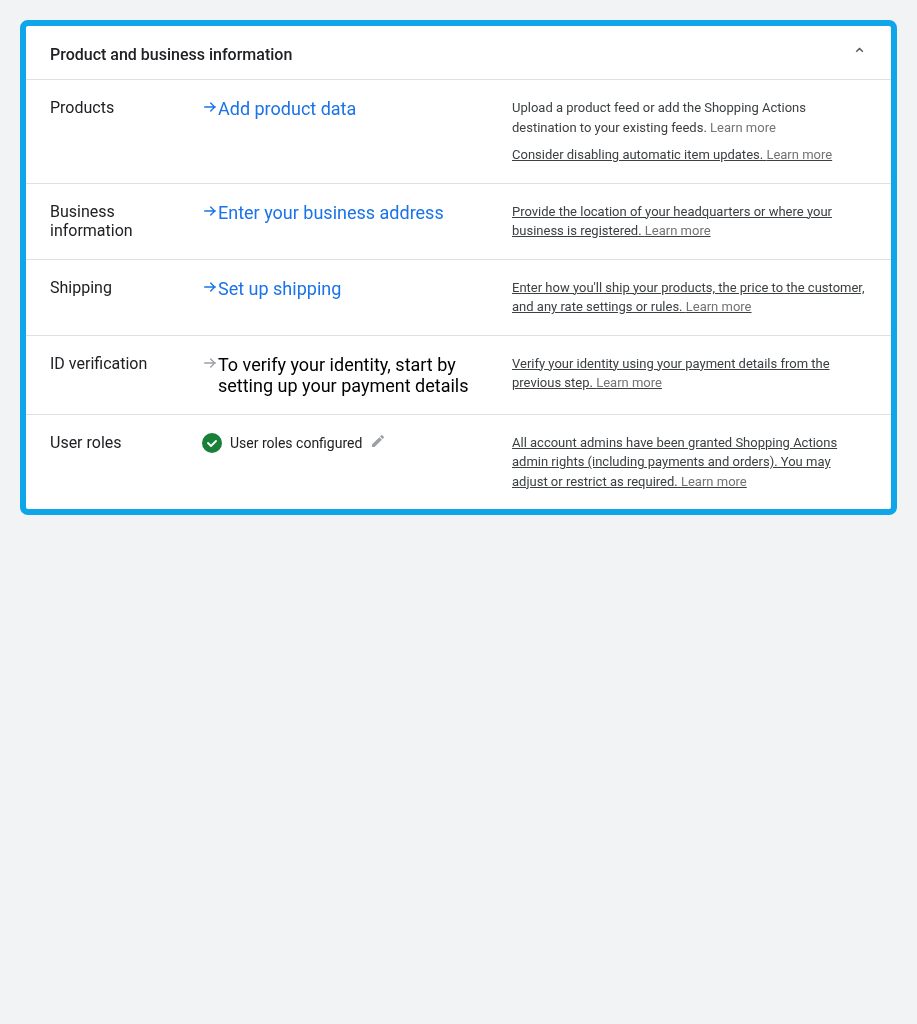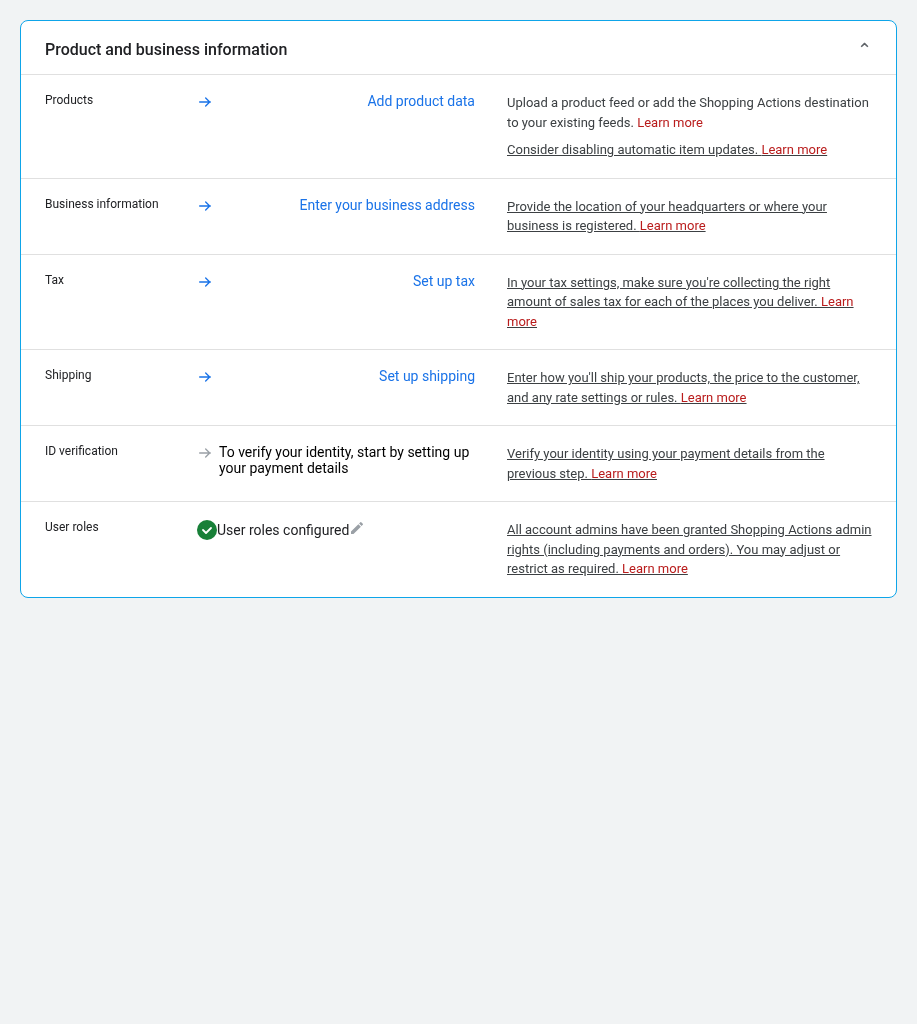"Product and business information" .card { border: 1px solid #0ea5e9 -> 6px solid #0ea5e9 }
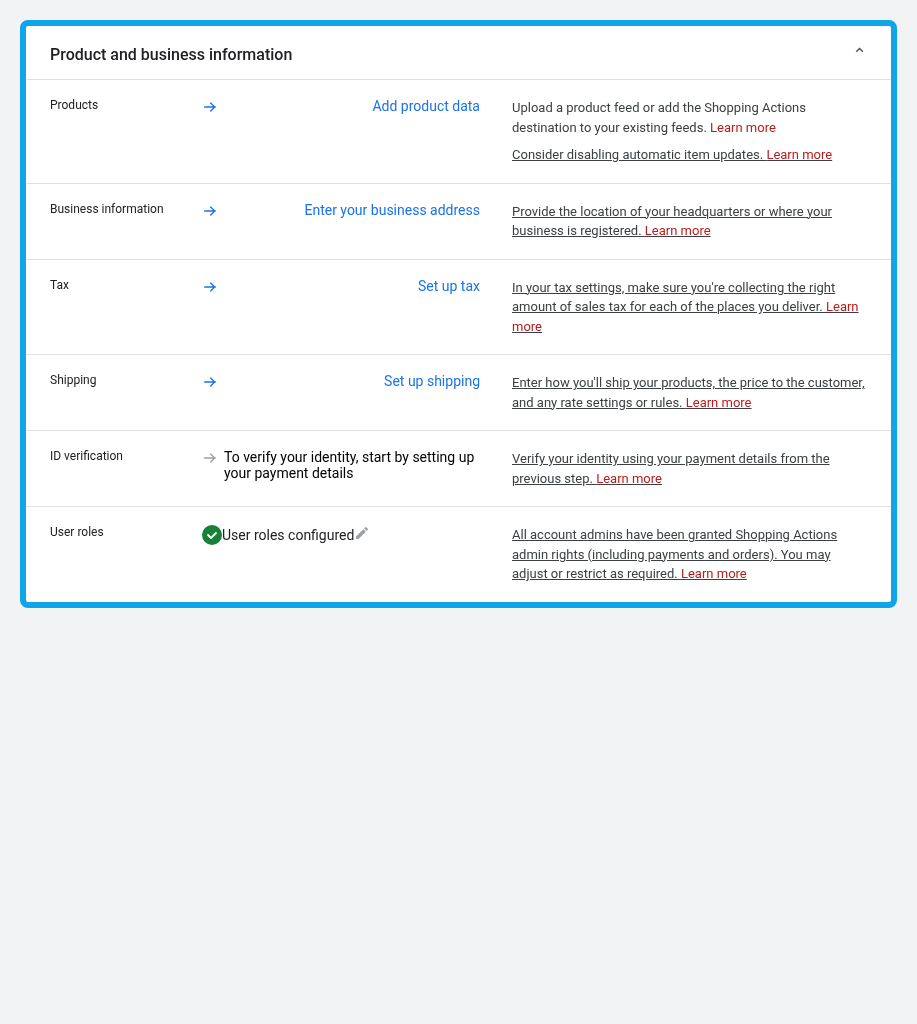"Products" .col-label { font-size: 12px -> 16px }
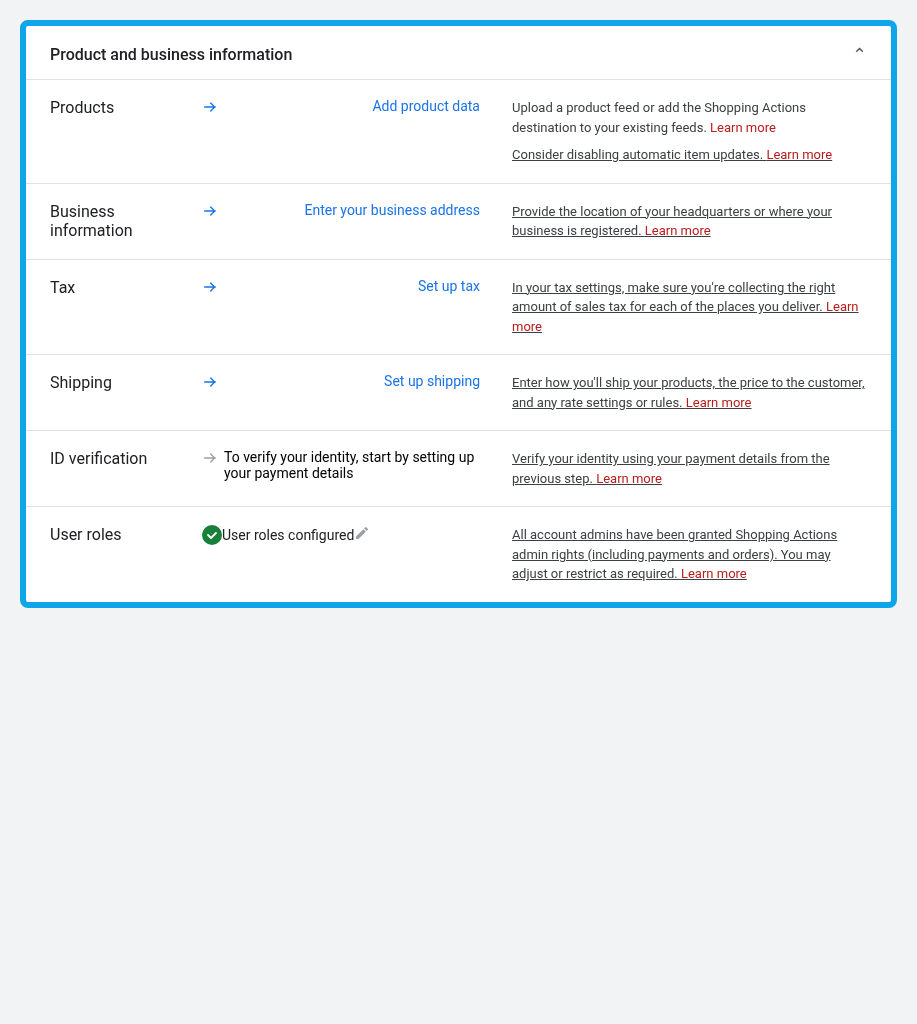"Add product data" .action-link { font-size: 14px -> 18px; gap: 6px -> none; justify-content: space-between -> none }
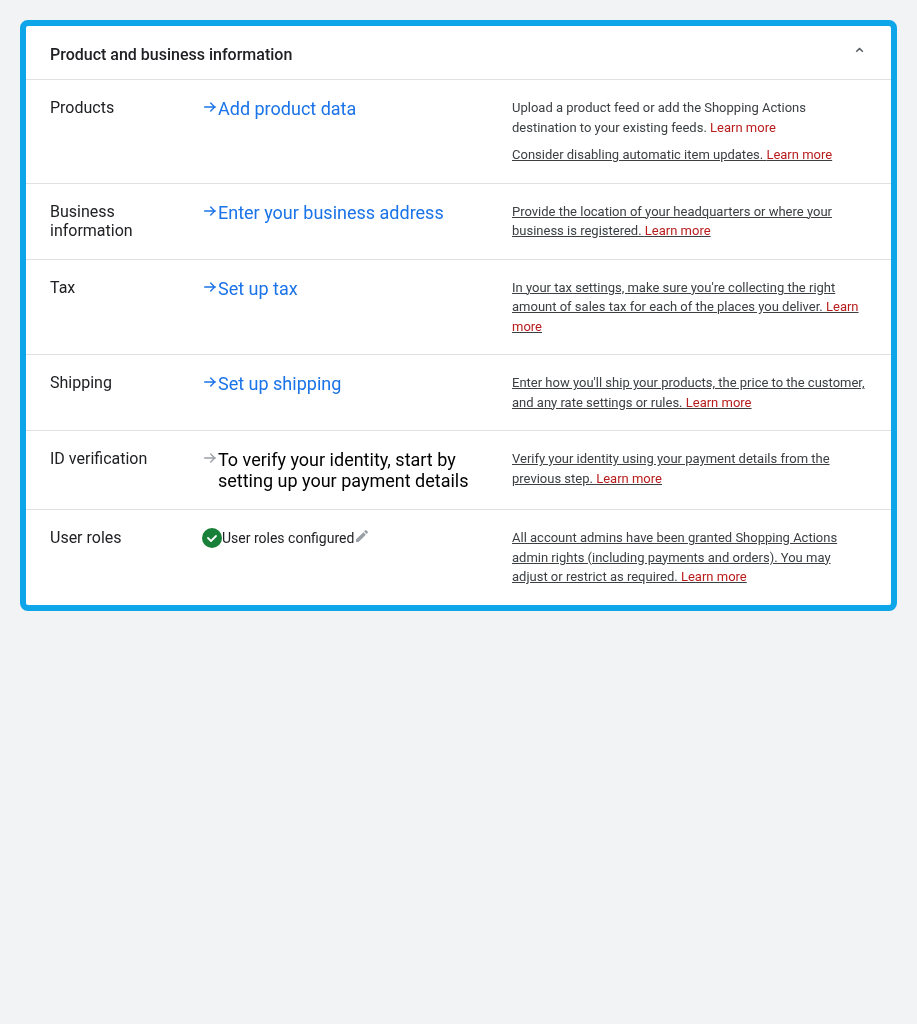"Learn more" .learn-more { color: #b91c1c -> #737373 }
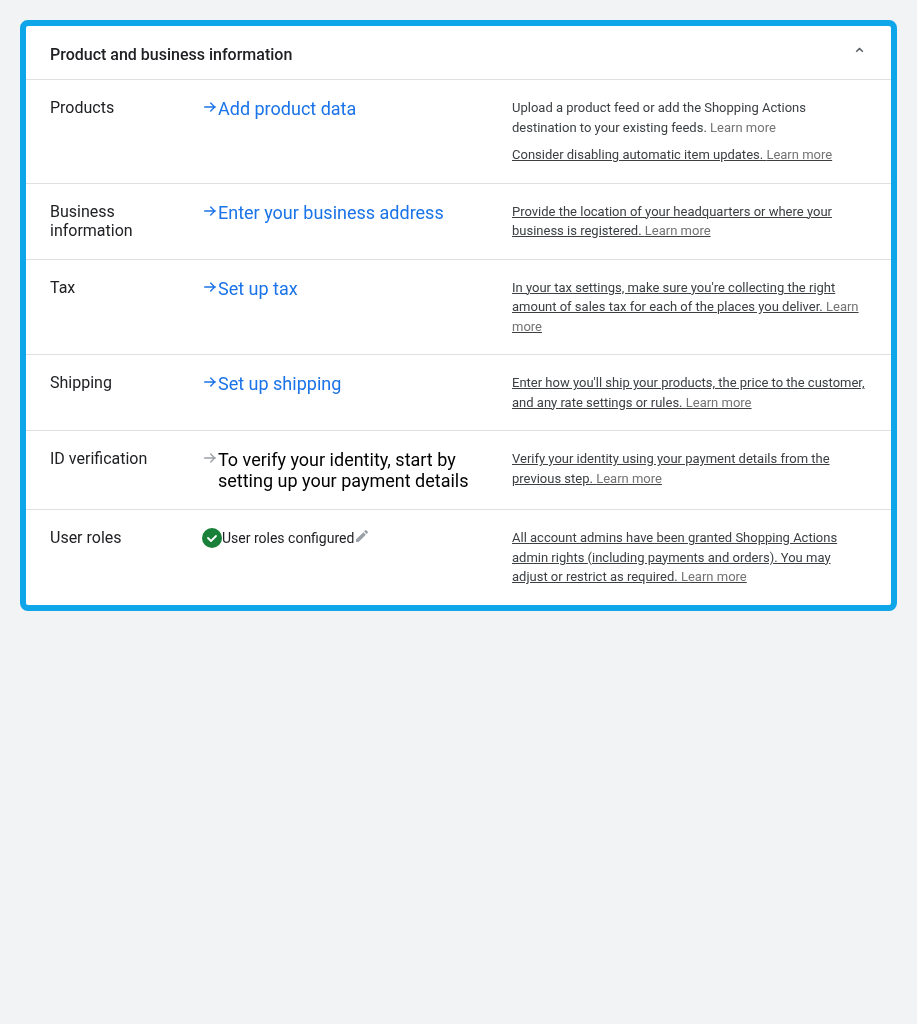"Tax" tr { html: <tr> <td>Tax</td> <td> <a> <span><svg> <path></path> </svg></span> <span>Set up tax</span> </a> </td> <td> <p>In your tax settings, make sure you're collecting the right amount of sales tax for each of the places you deliver. <a>Learn more</a></p> </td> </tr> -> none }
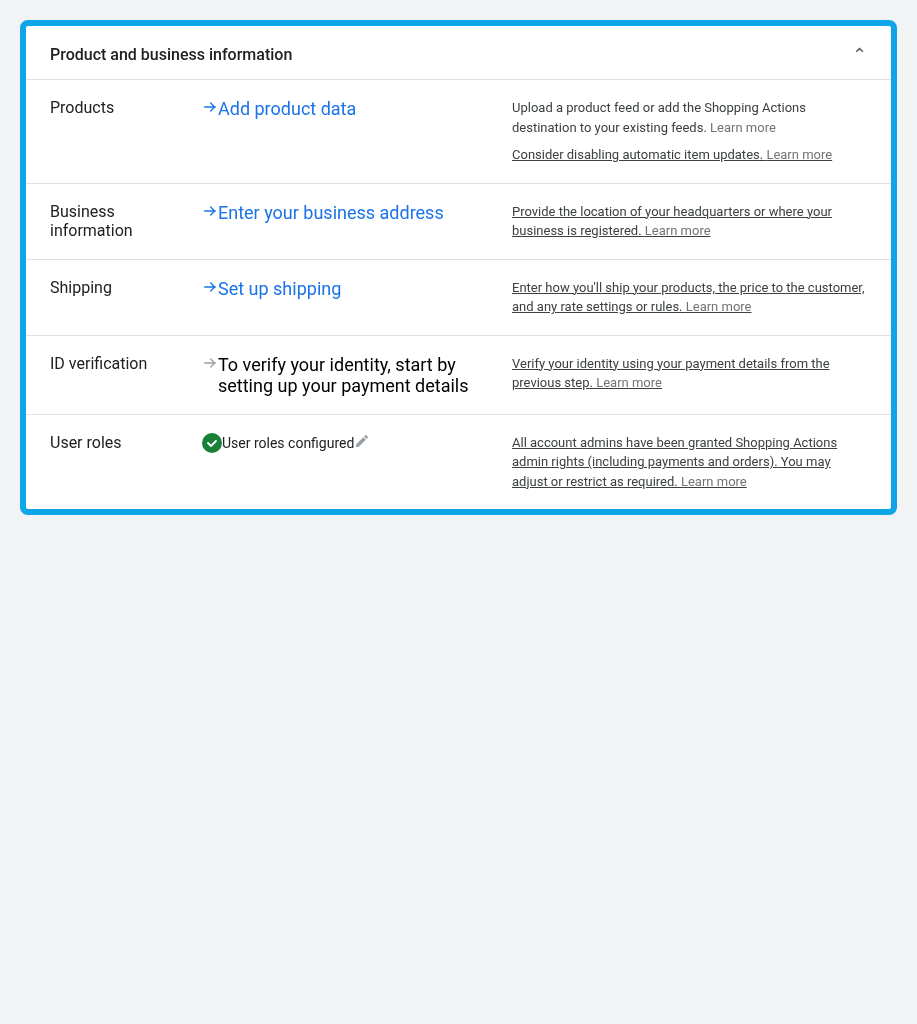"User roles configured" .configured-row { gap: none -> 8px }
